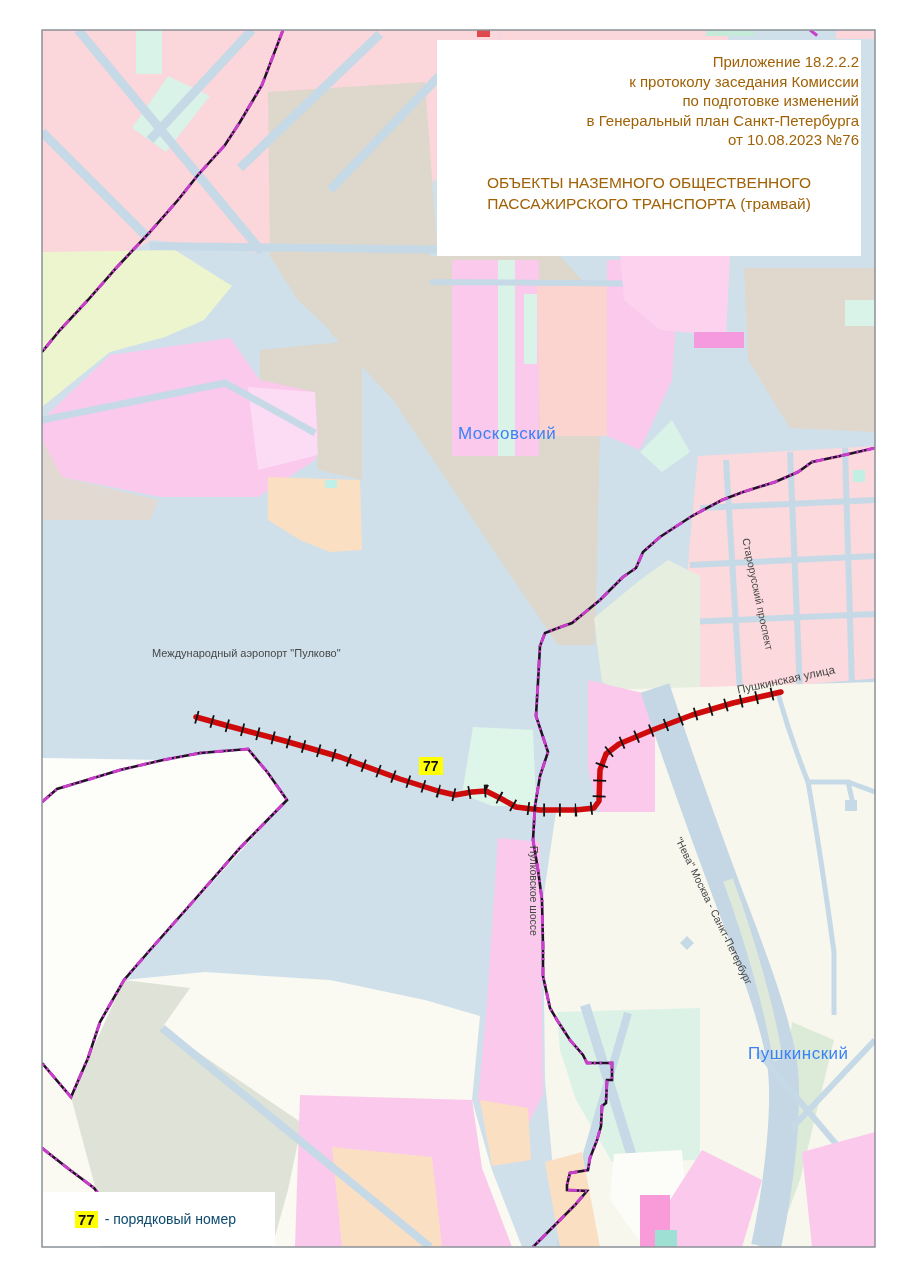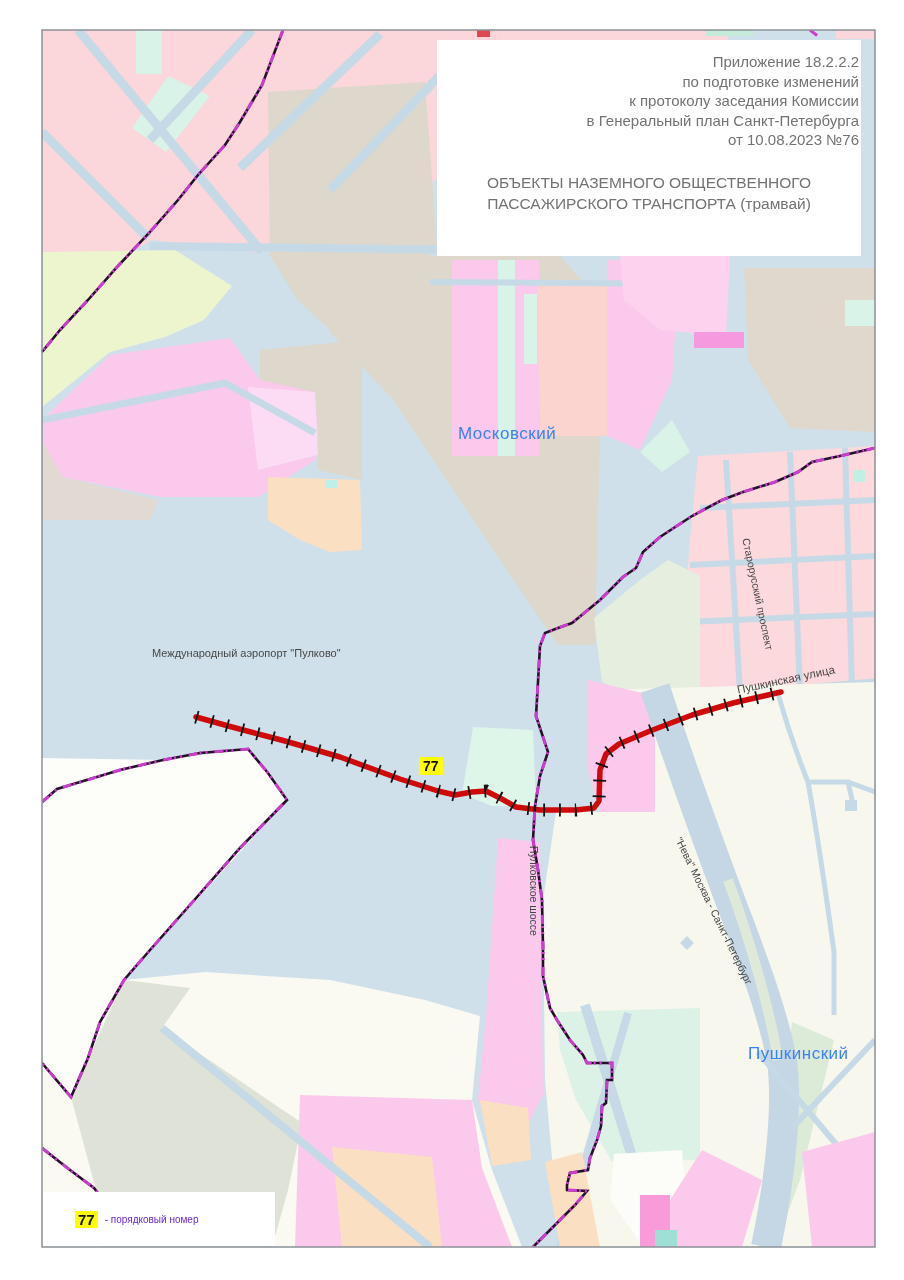"Приложение 18.2.2.2" .title-box { color: #737373 -> #a16207 }
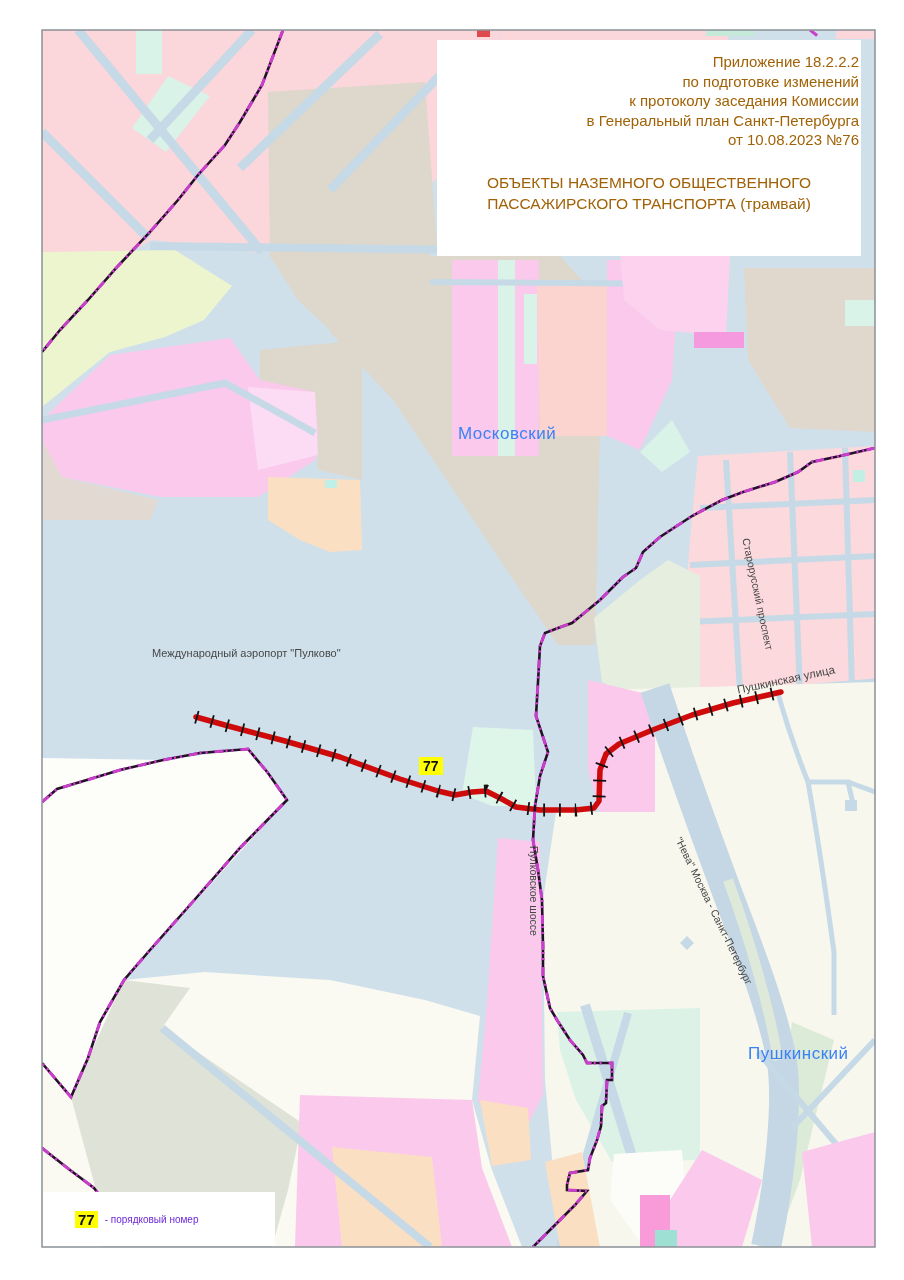"по подготовке изменений" div { order: before "к протоколу заседания Комиссии" -> after "к протоколу заседания Комиссии" }
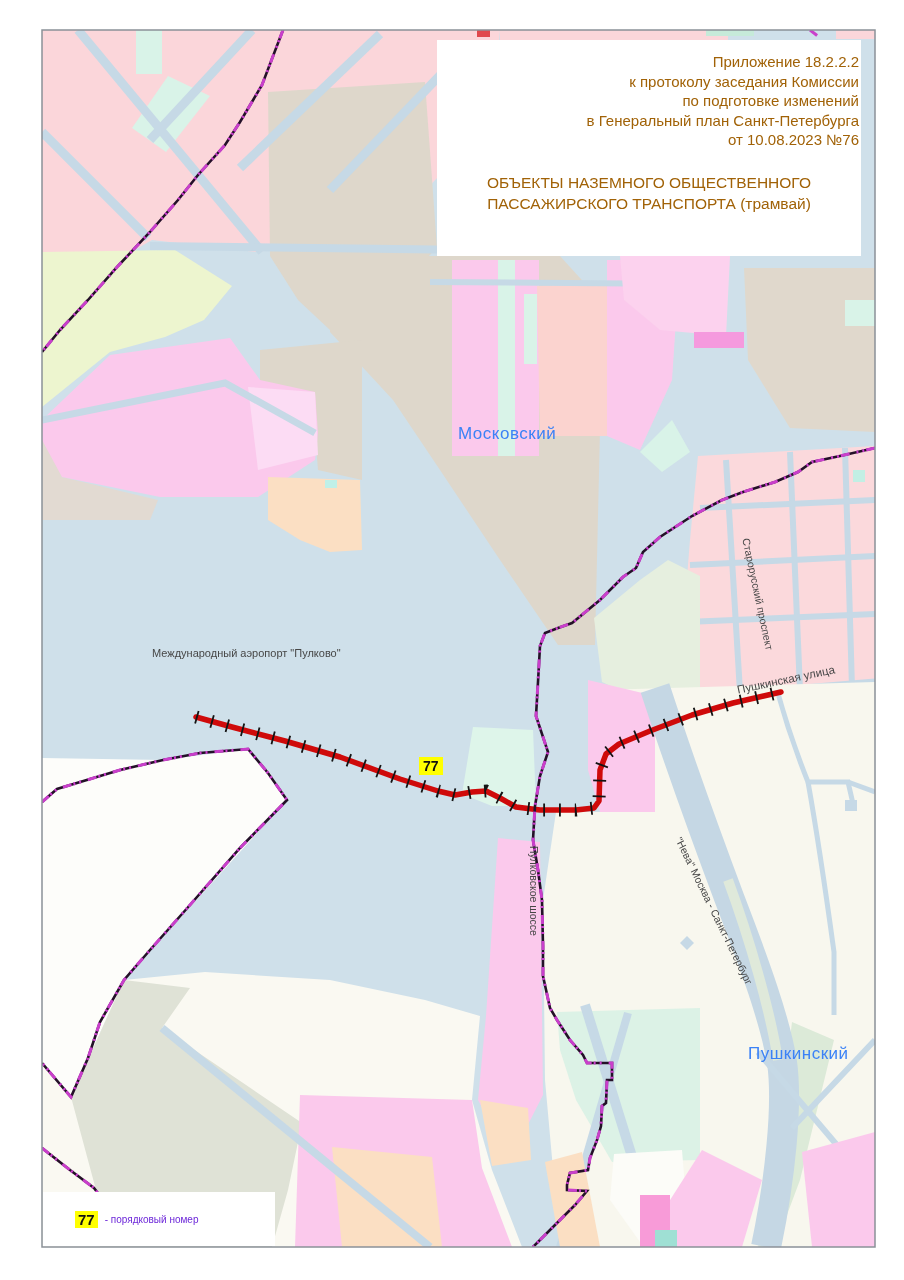"- порядковый номер" .legend-text { color: #6d28d9 -> #0c4a6e; font-size: 10px -> 14px }
